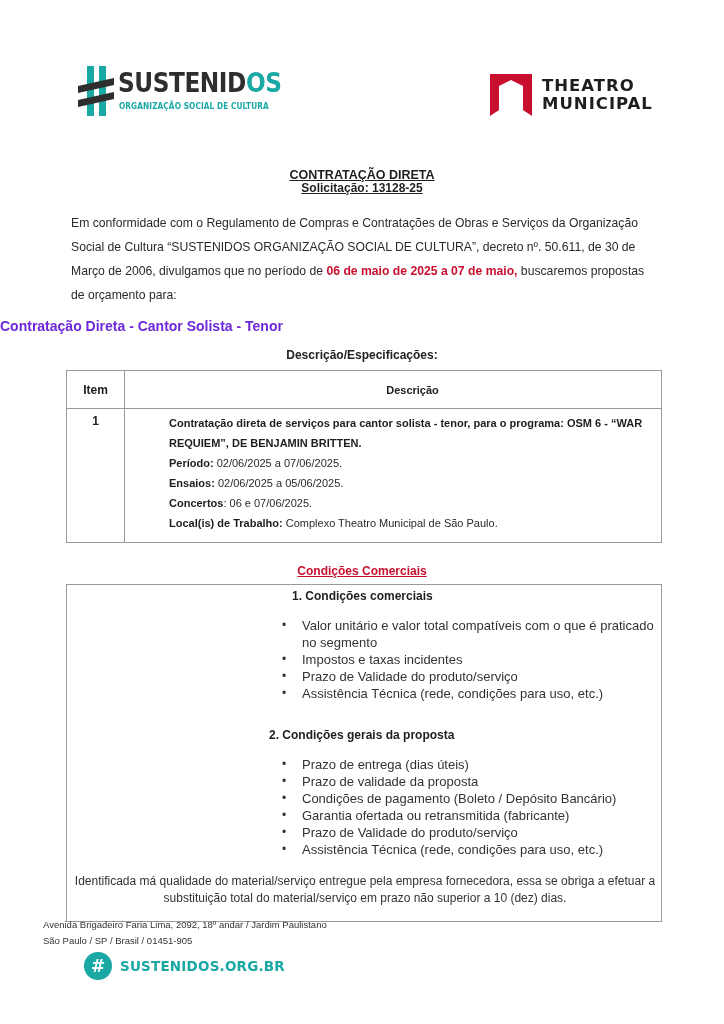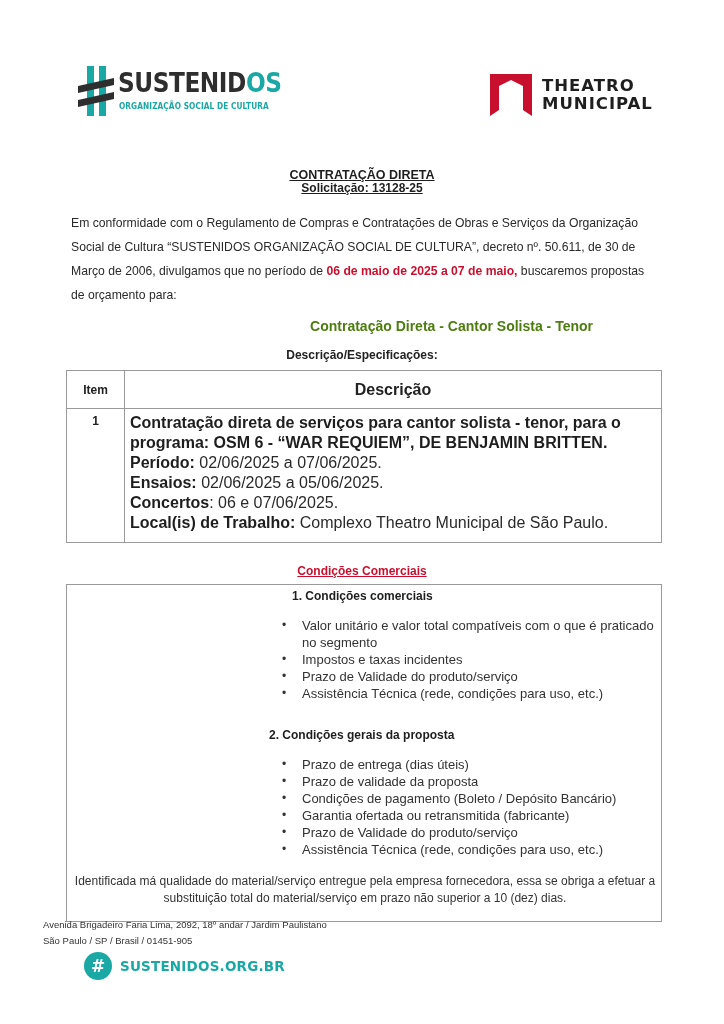"Contratação Direta - Cantor Solista" .subject { color: #4d7c0f -> #6d28d9; text-align: right -> left }
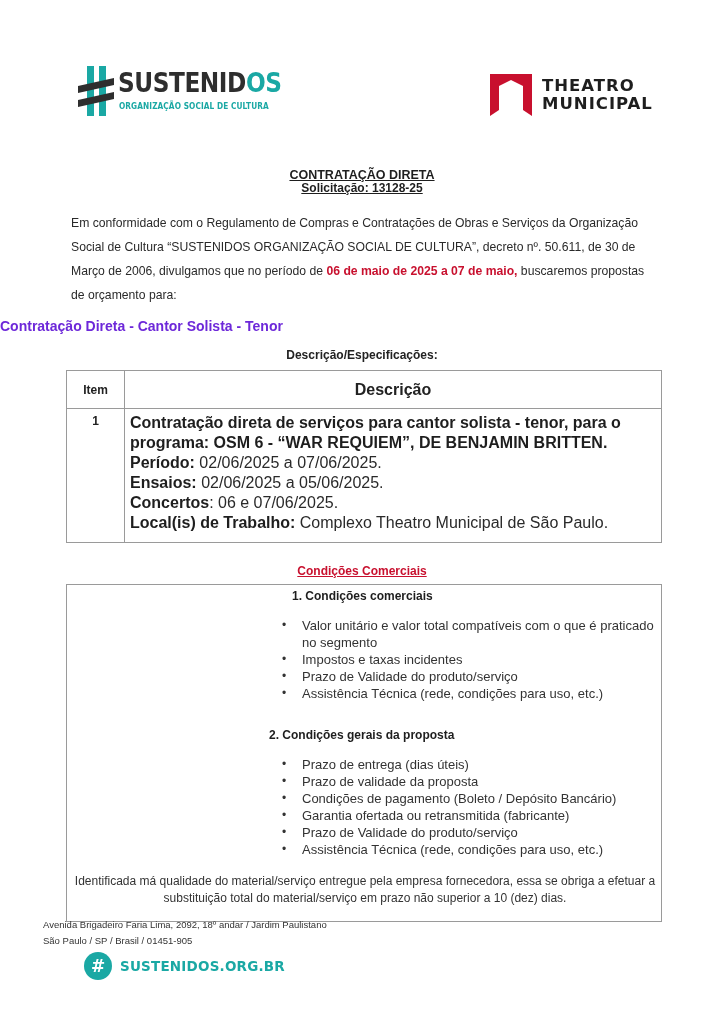"Descrição" .spec-table .c2 { font-size: 16px -> 11px; margin-left: none -> 39px }
